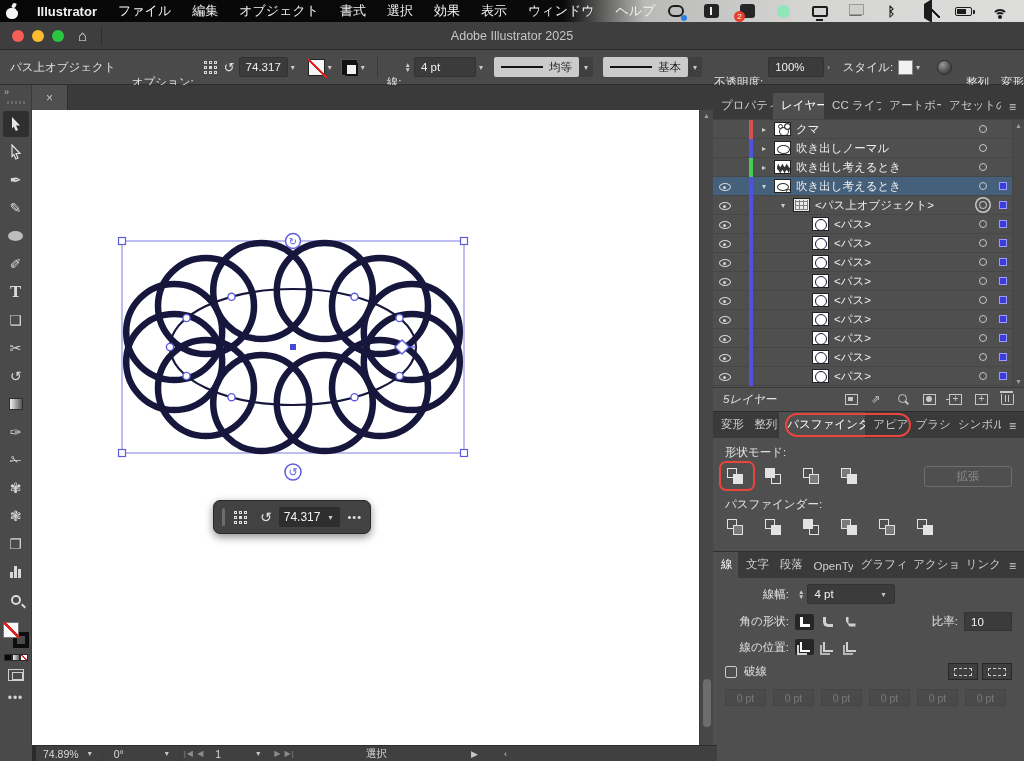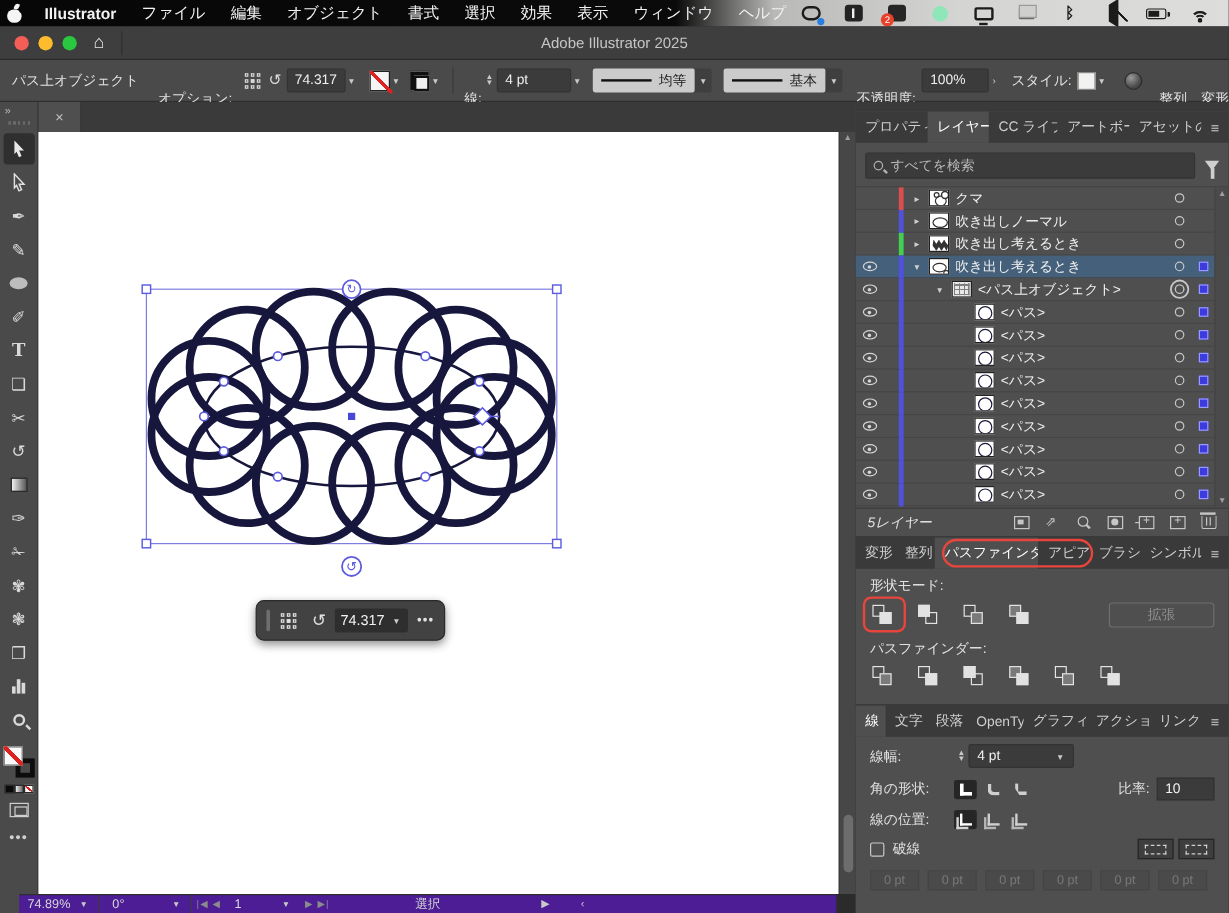"すべてを検索" div.search-row { html: <div> <div> <span></span> <span>すべてを検索</span> </div> <span></span> </div> -> none }
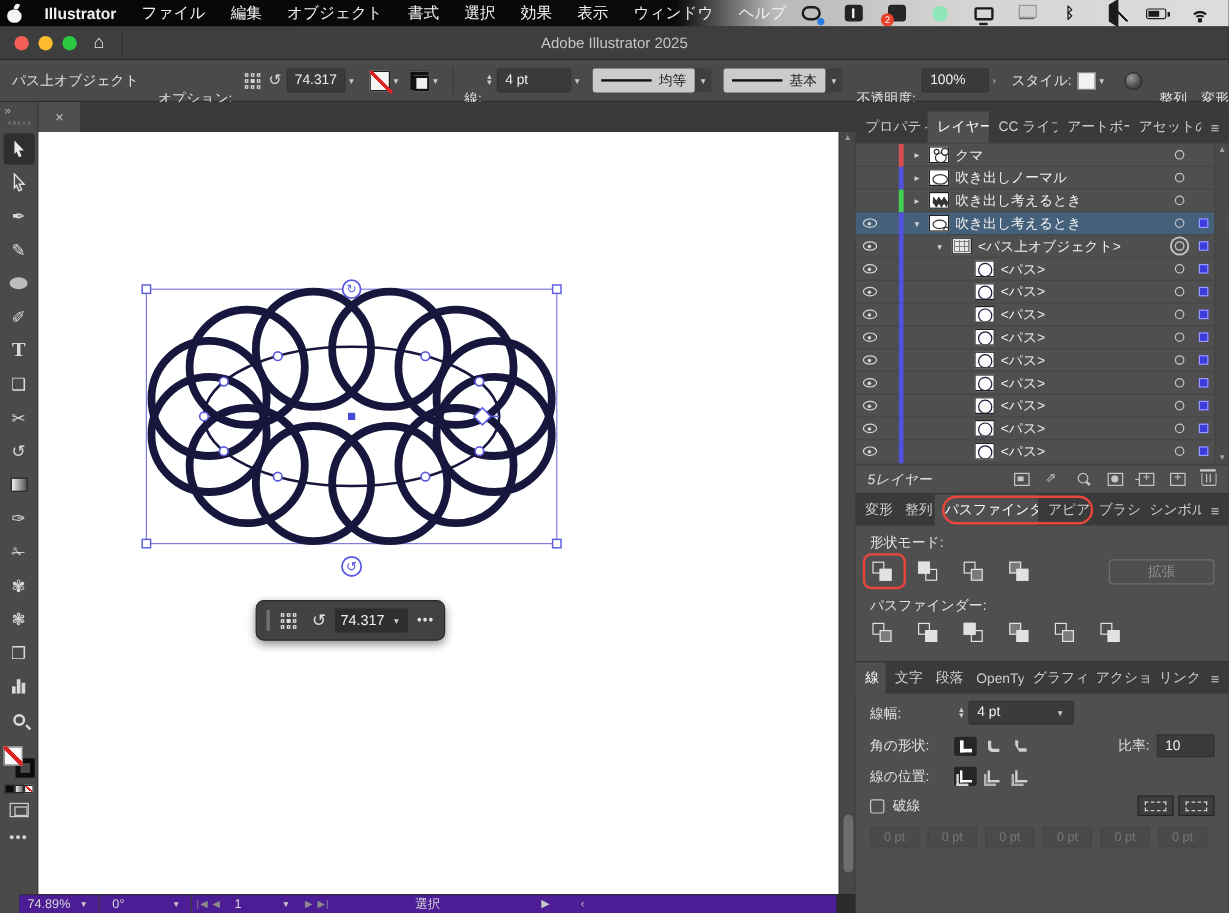"線幅:" .slabel { text-align: none -> right }
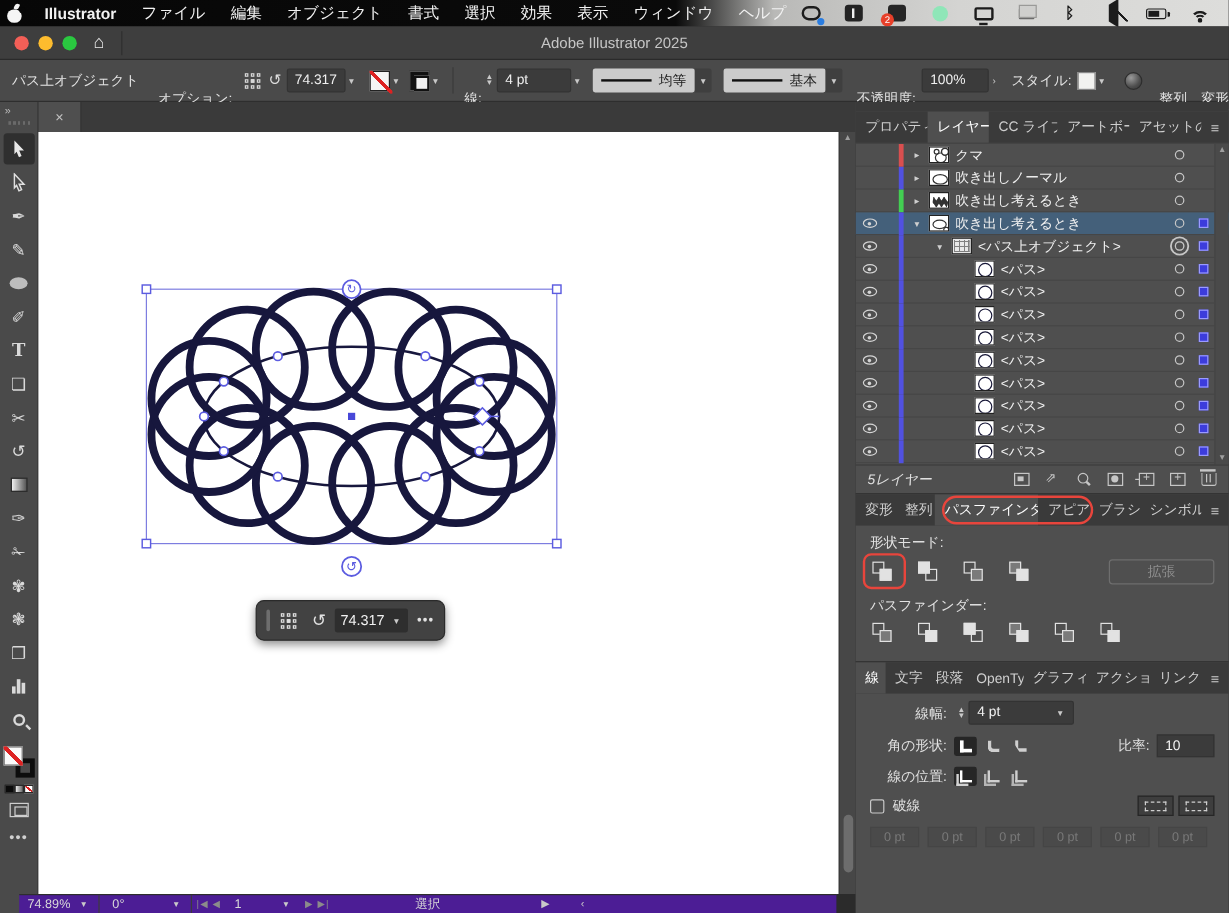"74.89%" .statusbar { background: #4c1d95 -> #404040; left: 16px -> 36px }
